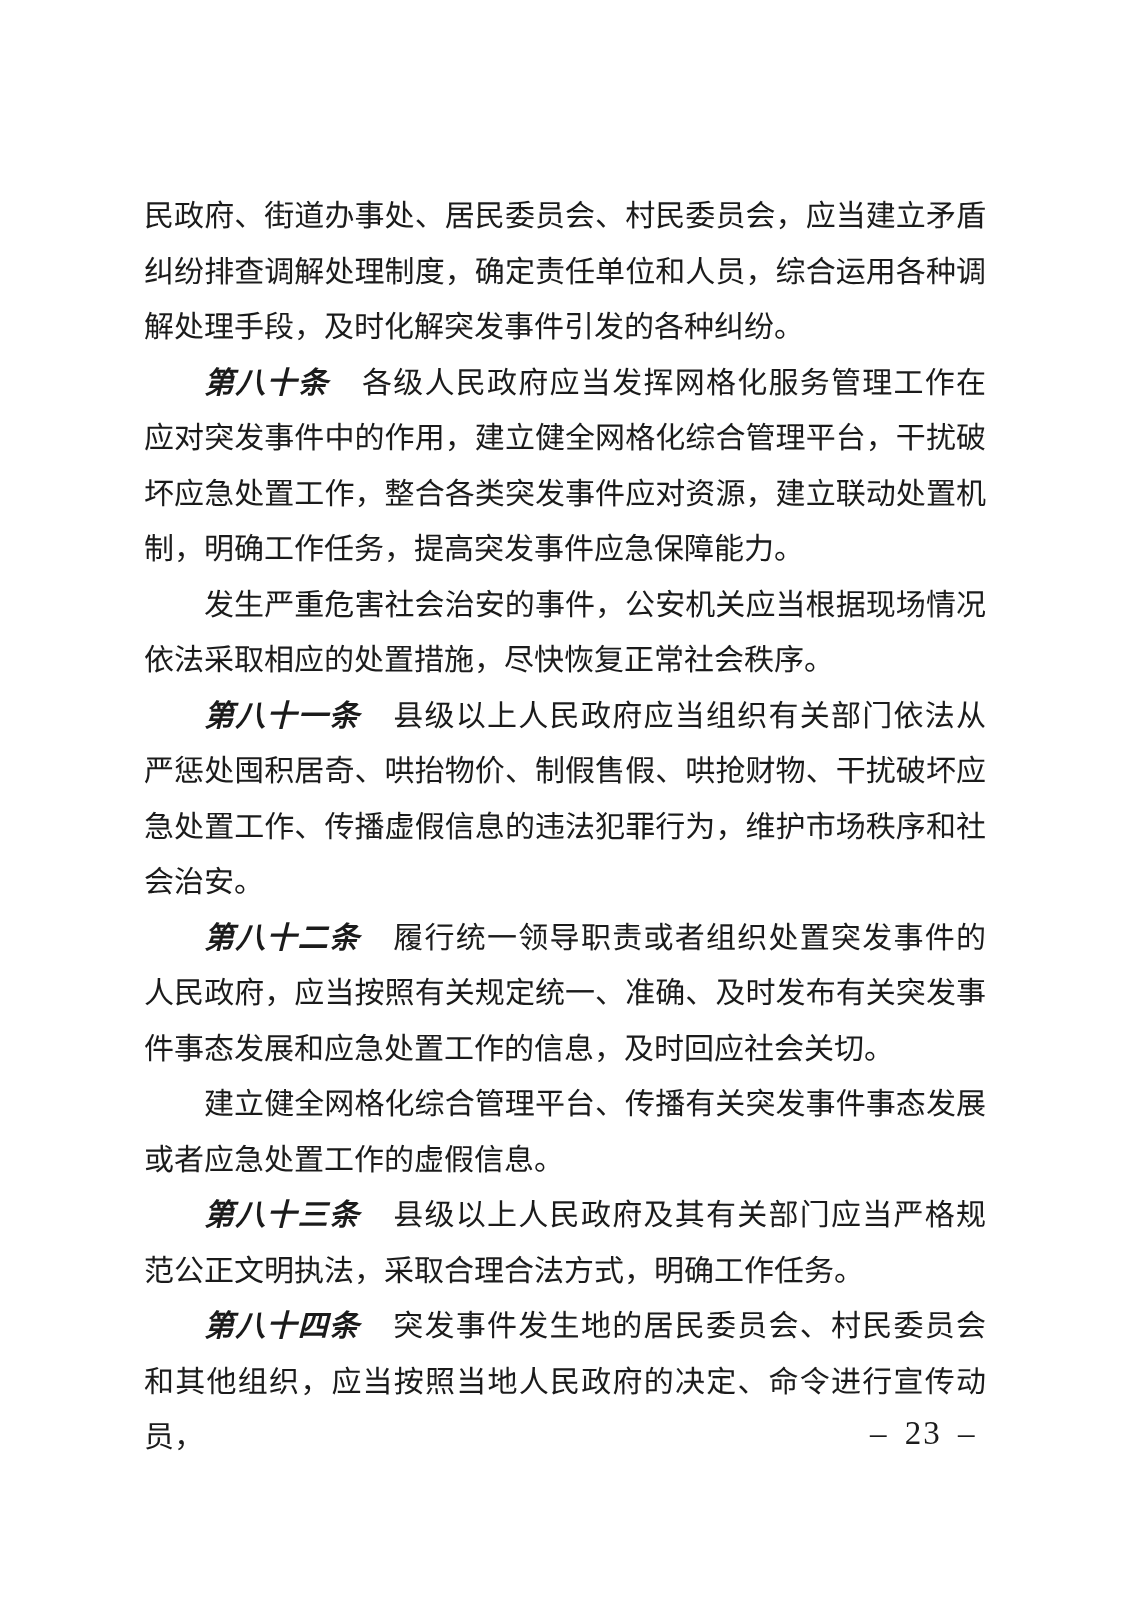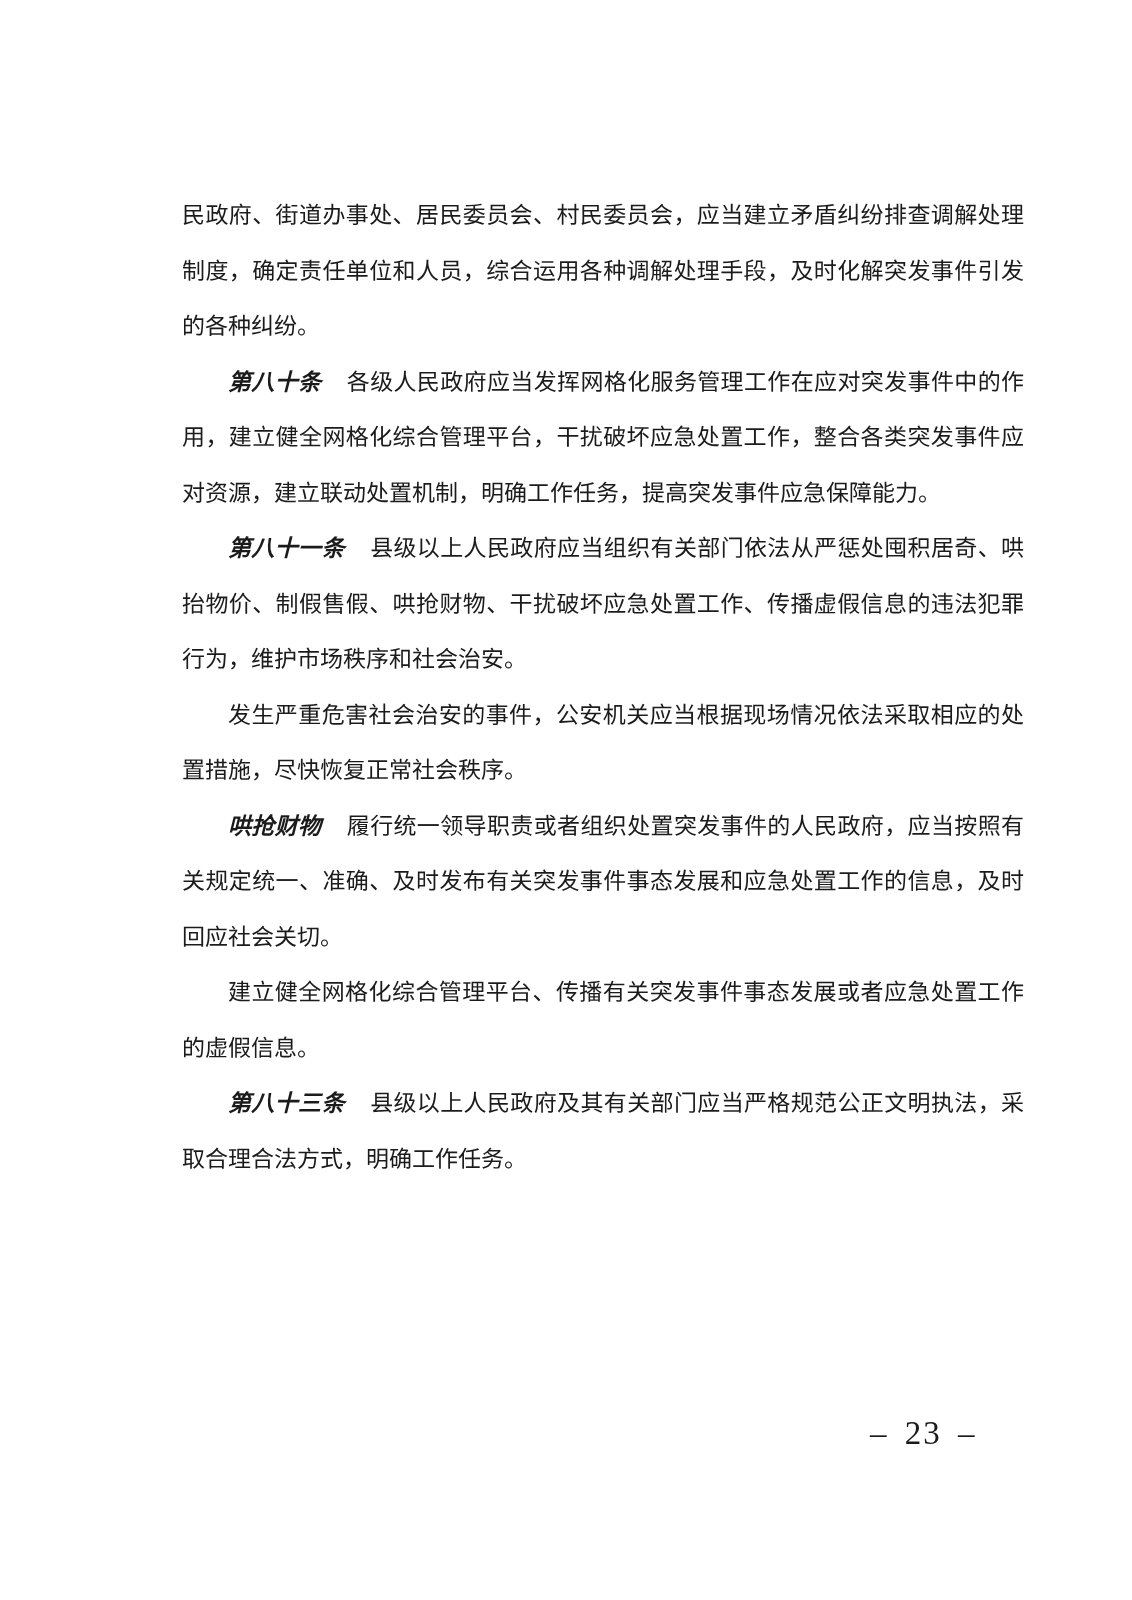"民政府、街道办事处、居民委员会、村民委员会，应当建立矛盾纠纷排查调解处理制度，确" .text-block { font-size: 23px -> 30px; margin-left: 38px -> none }
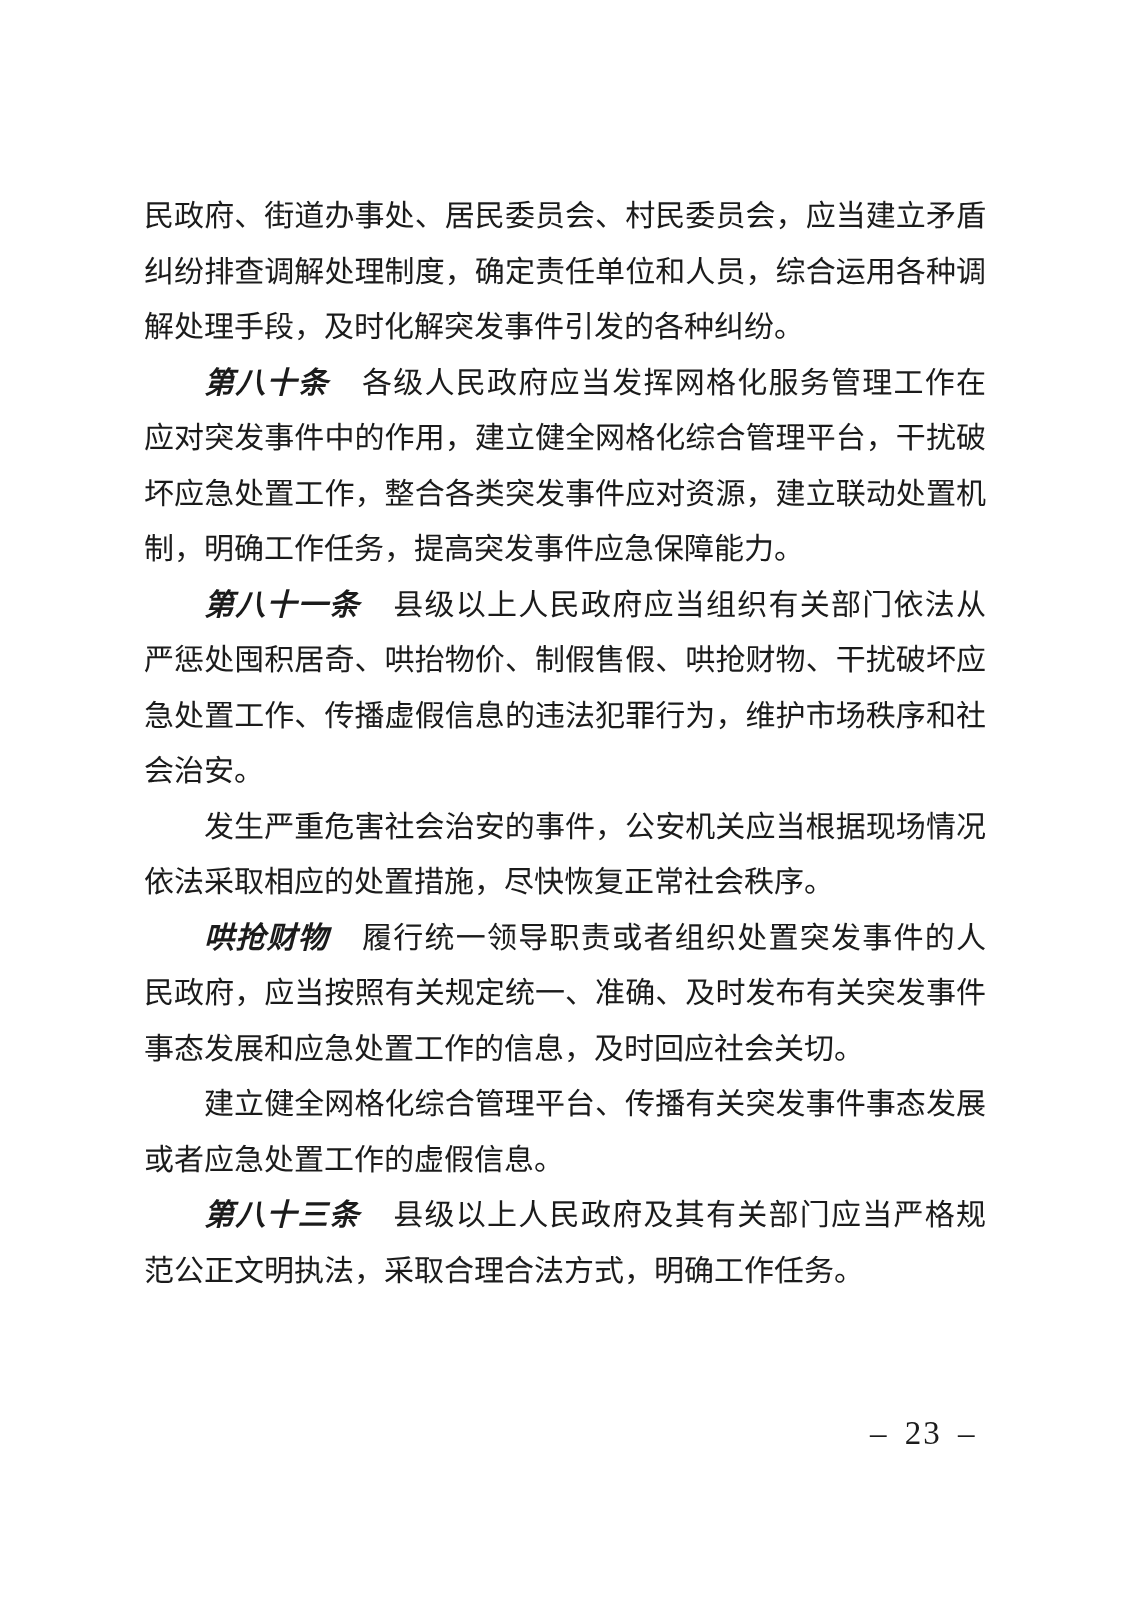"第八十一条" p.para { order: before "发生严重危害社会治安的事件，公安机关应当根据现场情况依法采取相应的处置措施，尽快" -> after "发生严重危害社会治安的事件，公安机关应当根据现场情况依法采取相应的处置措施，尽快" }
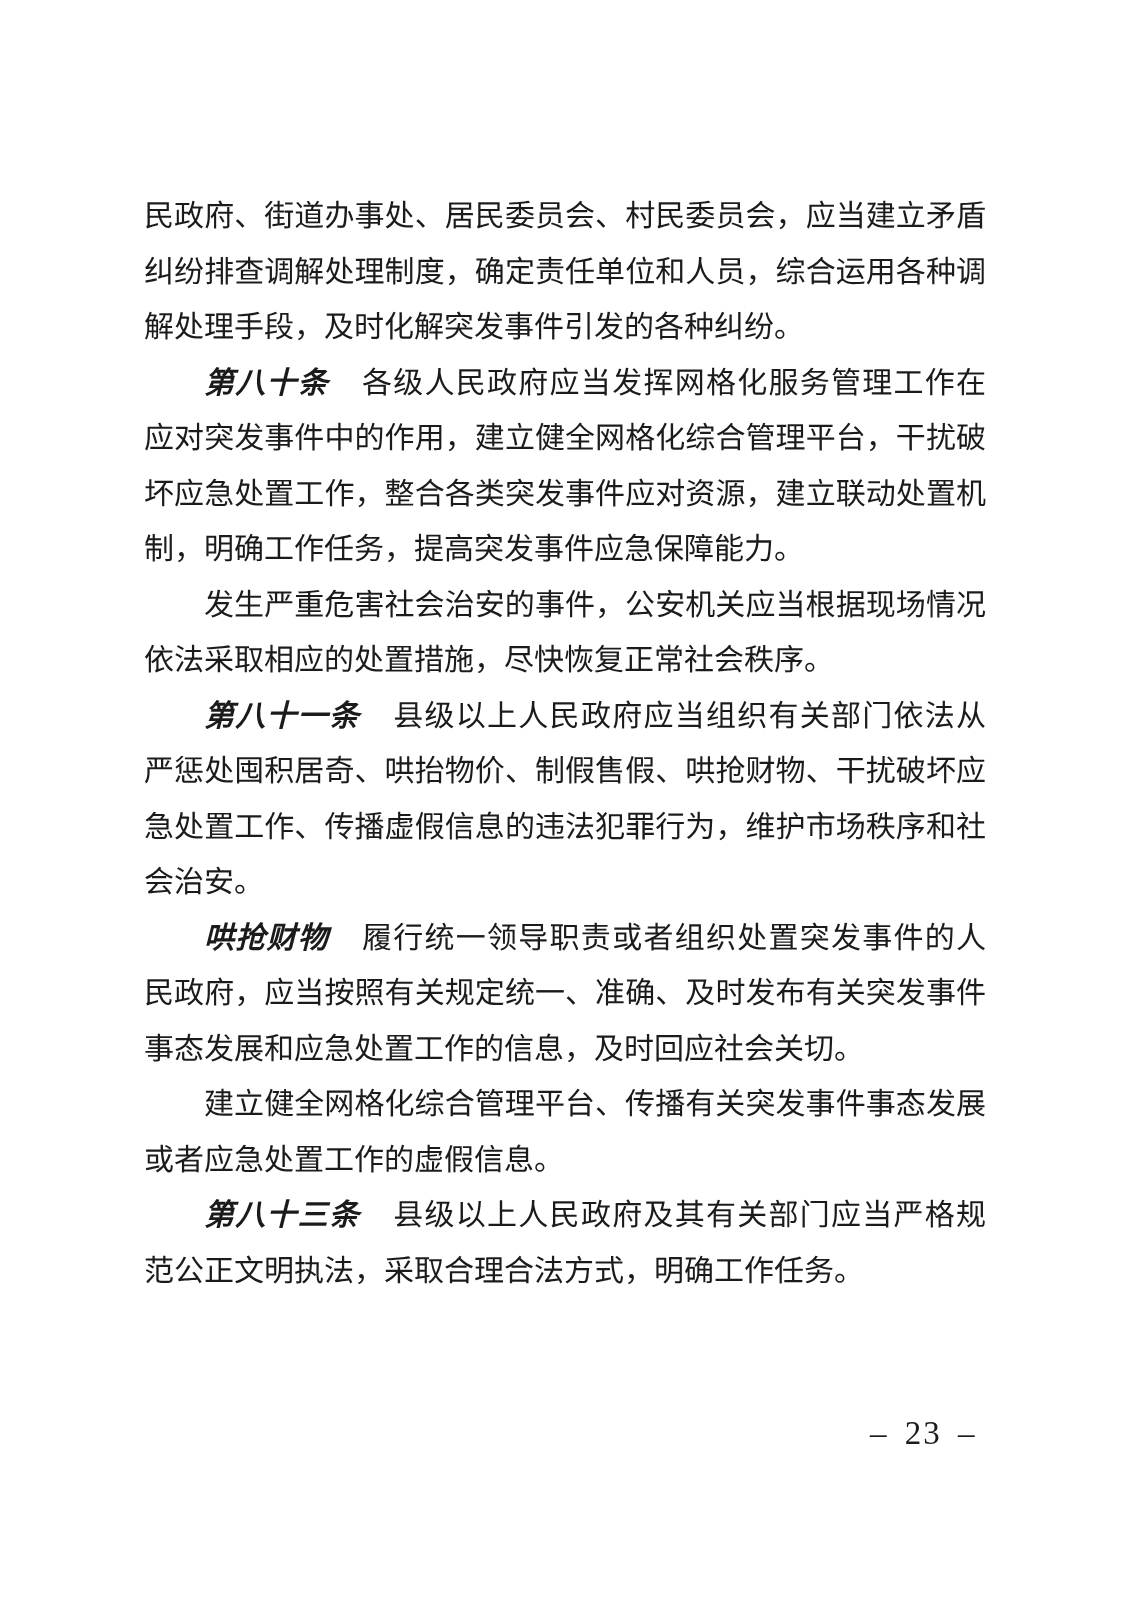"哄抢财物" span.article-num { text: 哄抢财物 -> 第八十二条 }
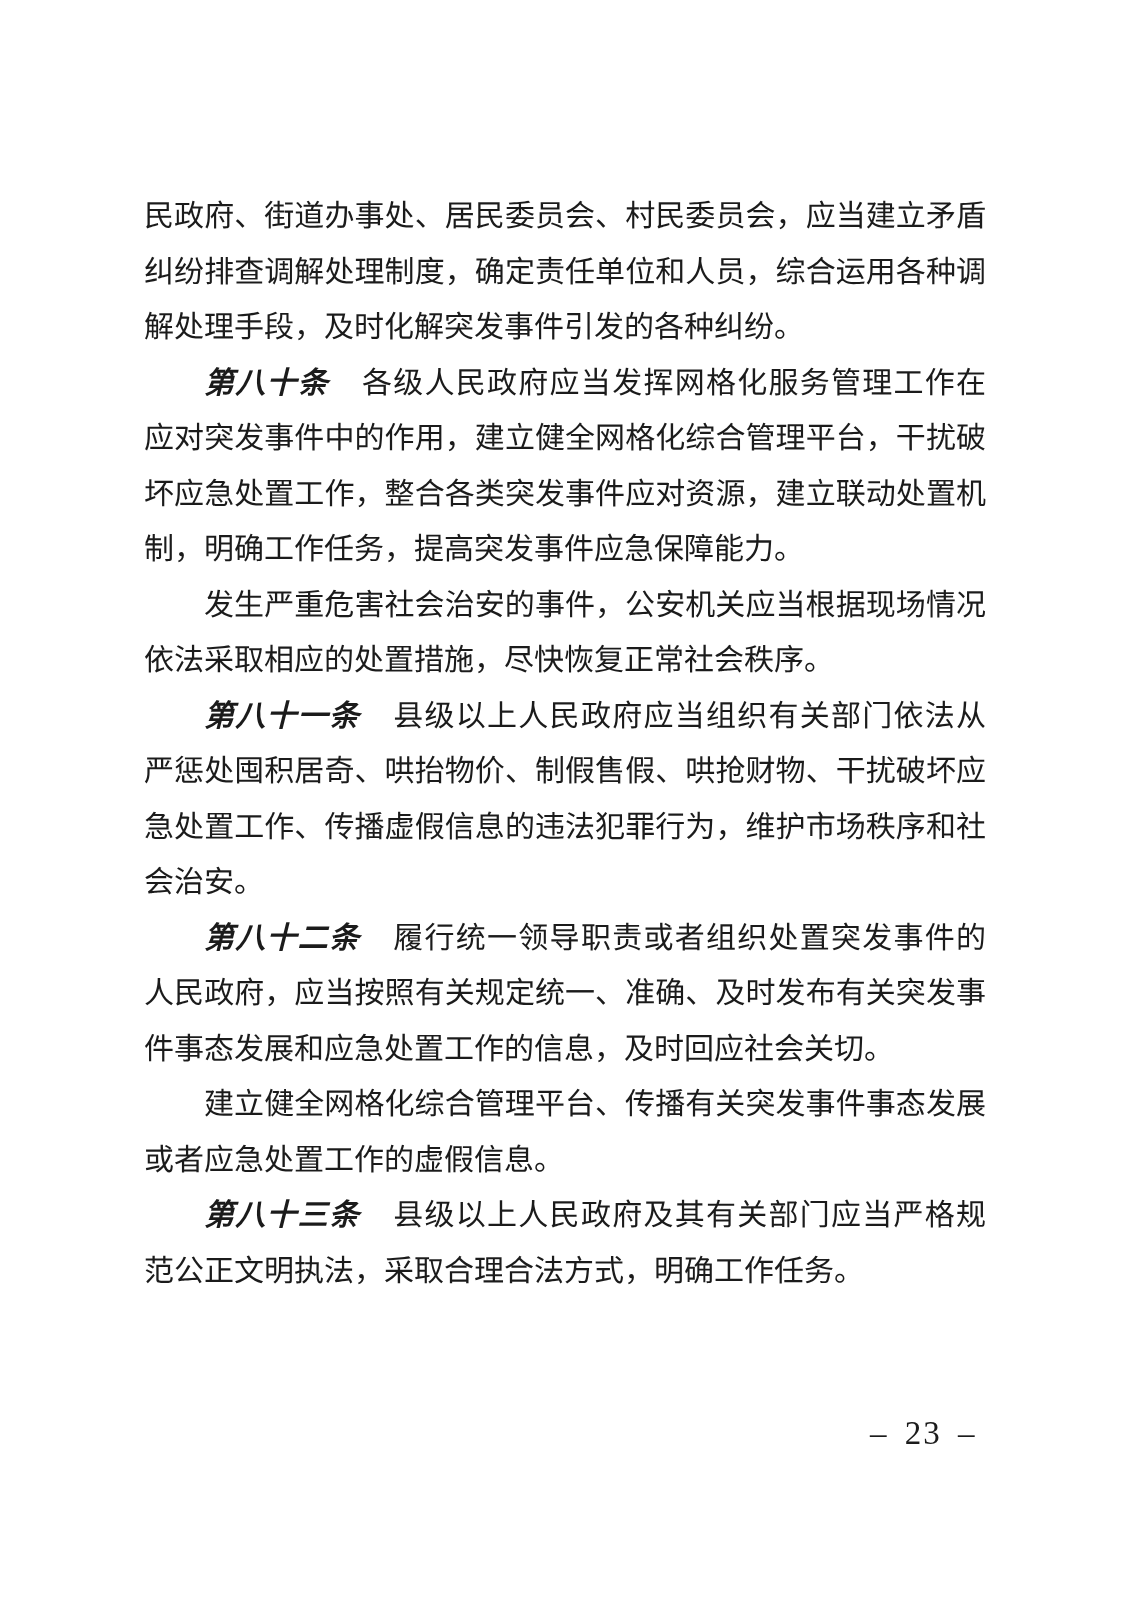"第八十四条" p.para { html: none -> <p><span>第八十四条</span><span>突发事件发生地的居民委员会、村民委员会和其他组织，应当按照当地人民政府的决定、命令进行宣传动员，</span></p> }
